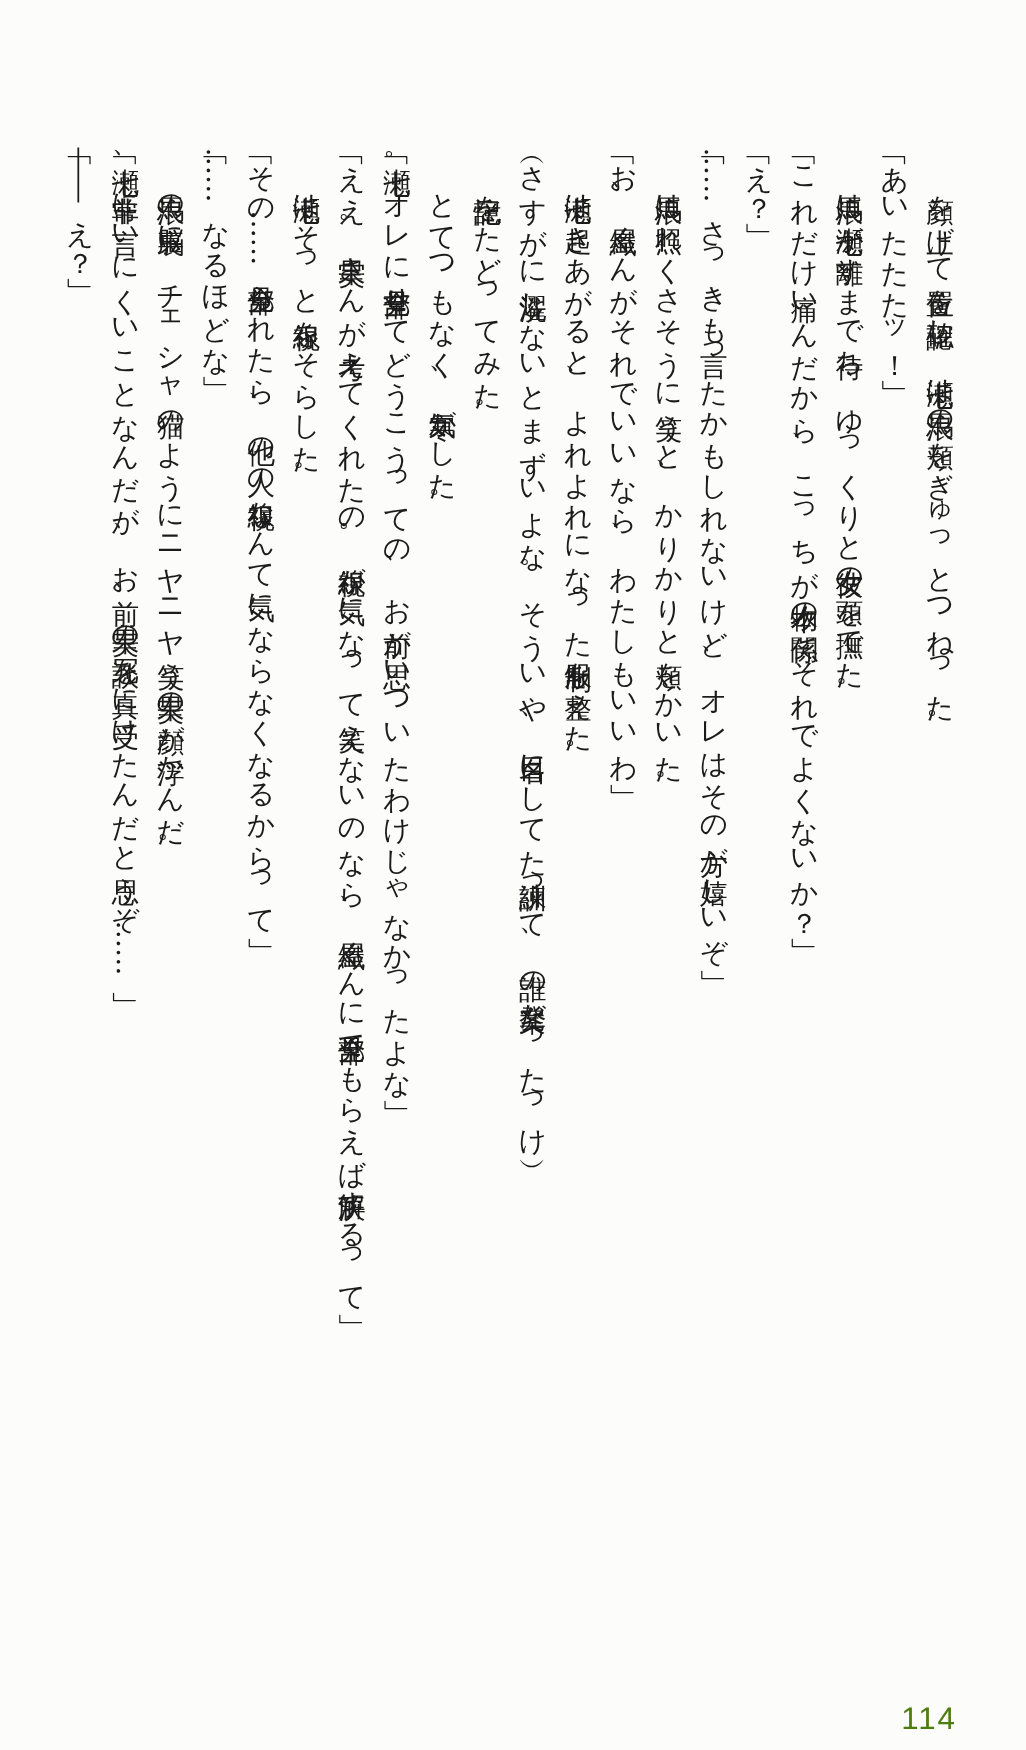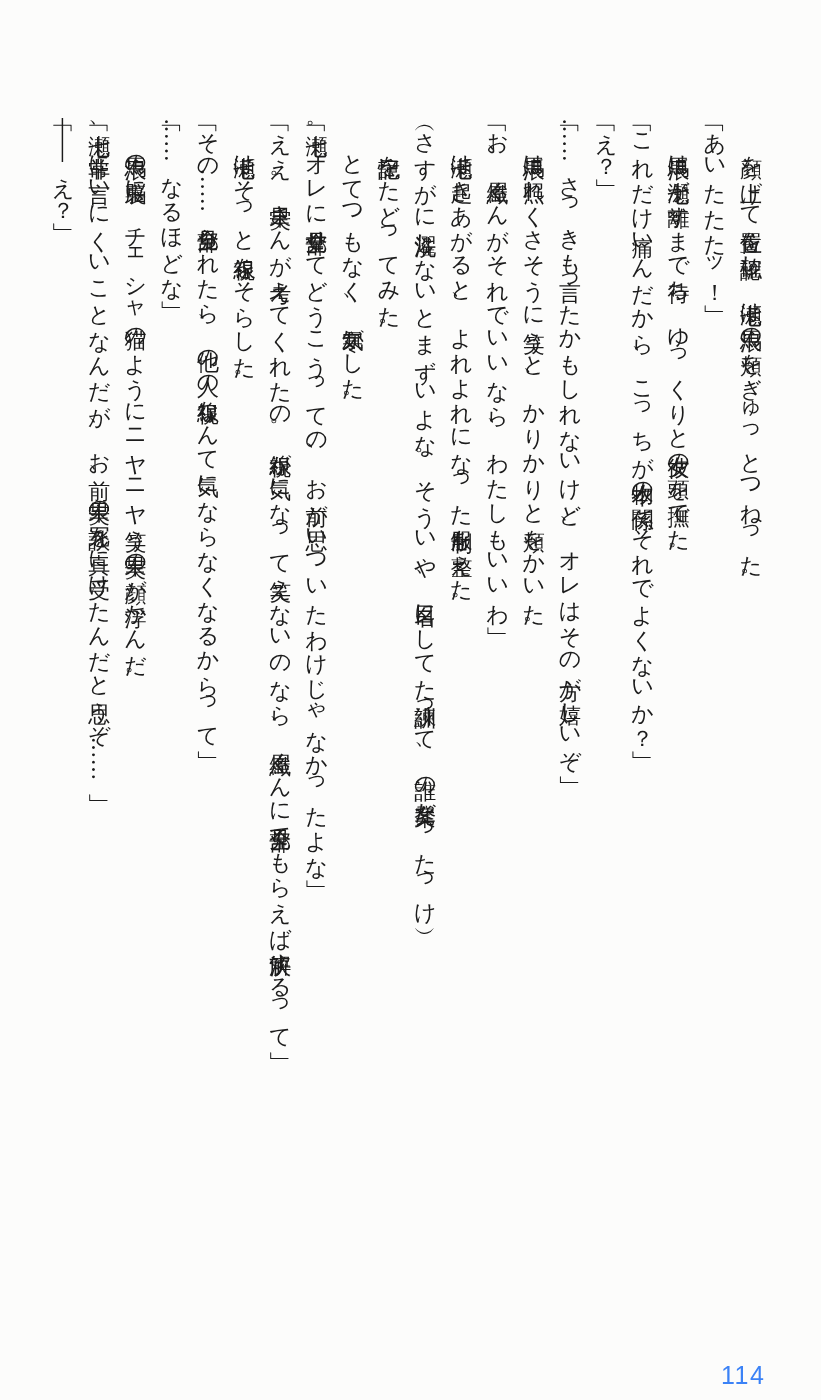"114" .page-number { color: #3b82f6 -> #4d7c0f }
